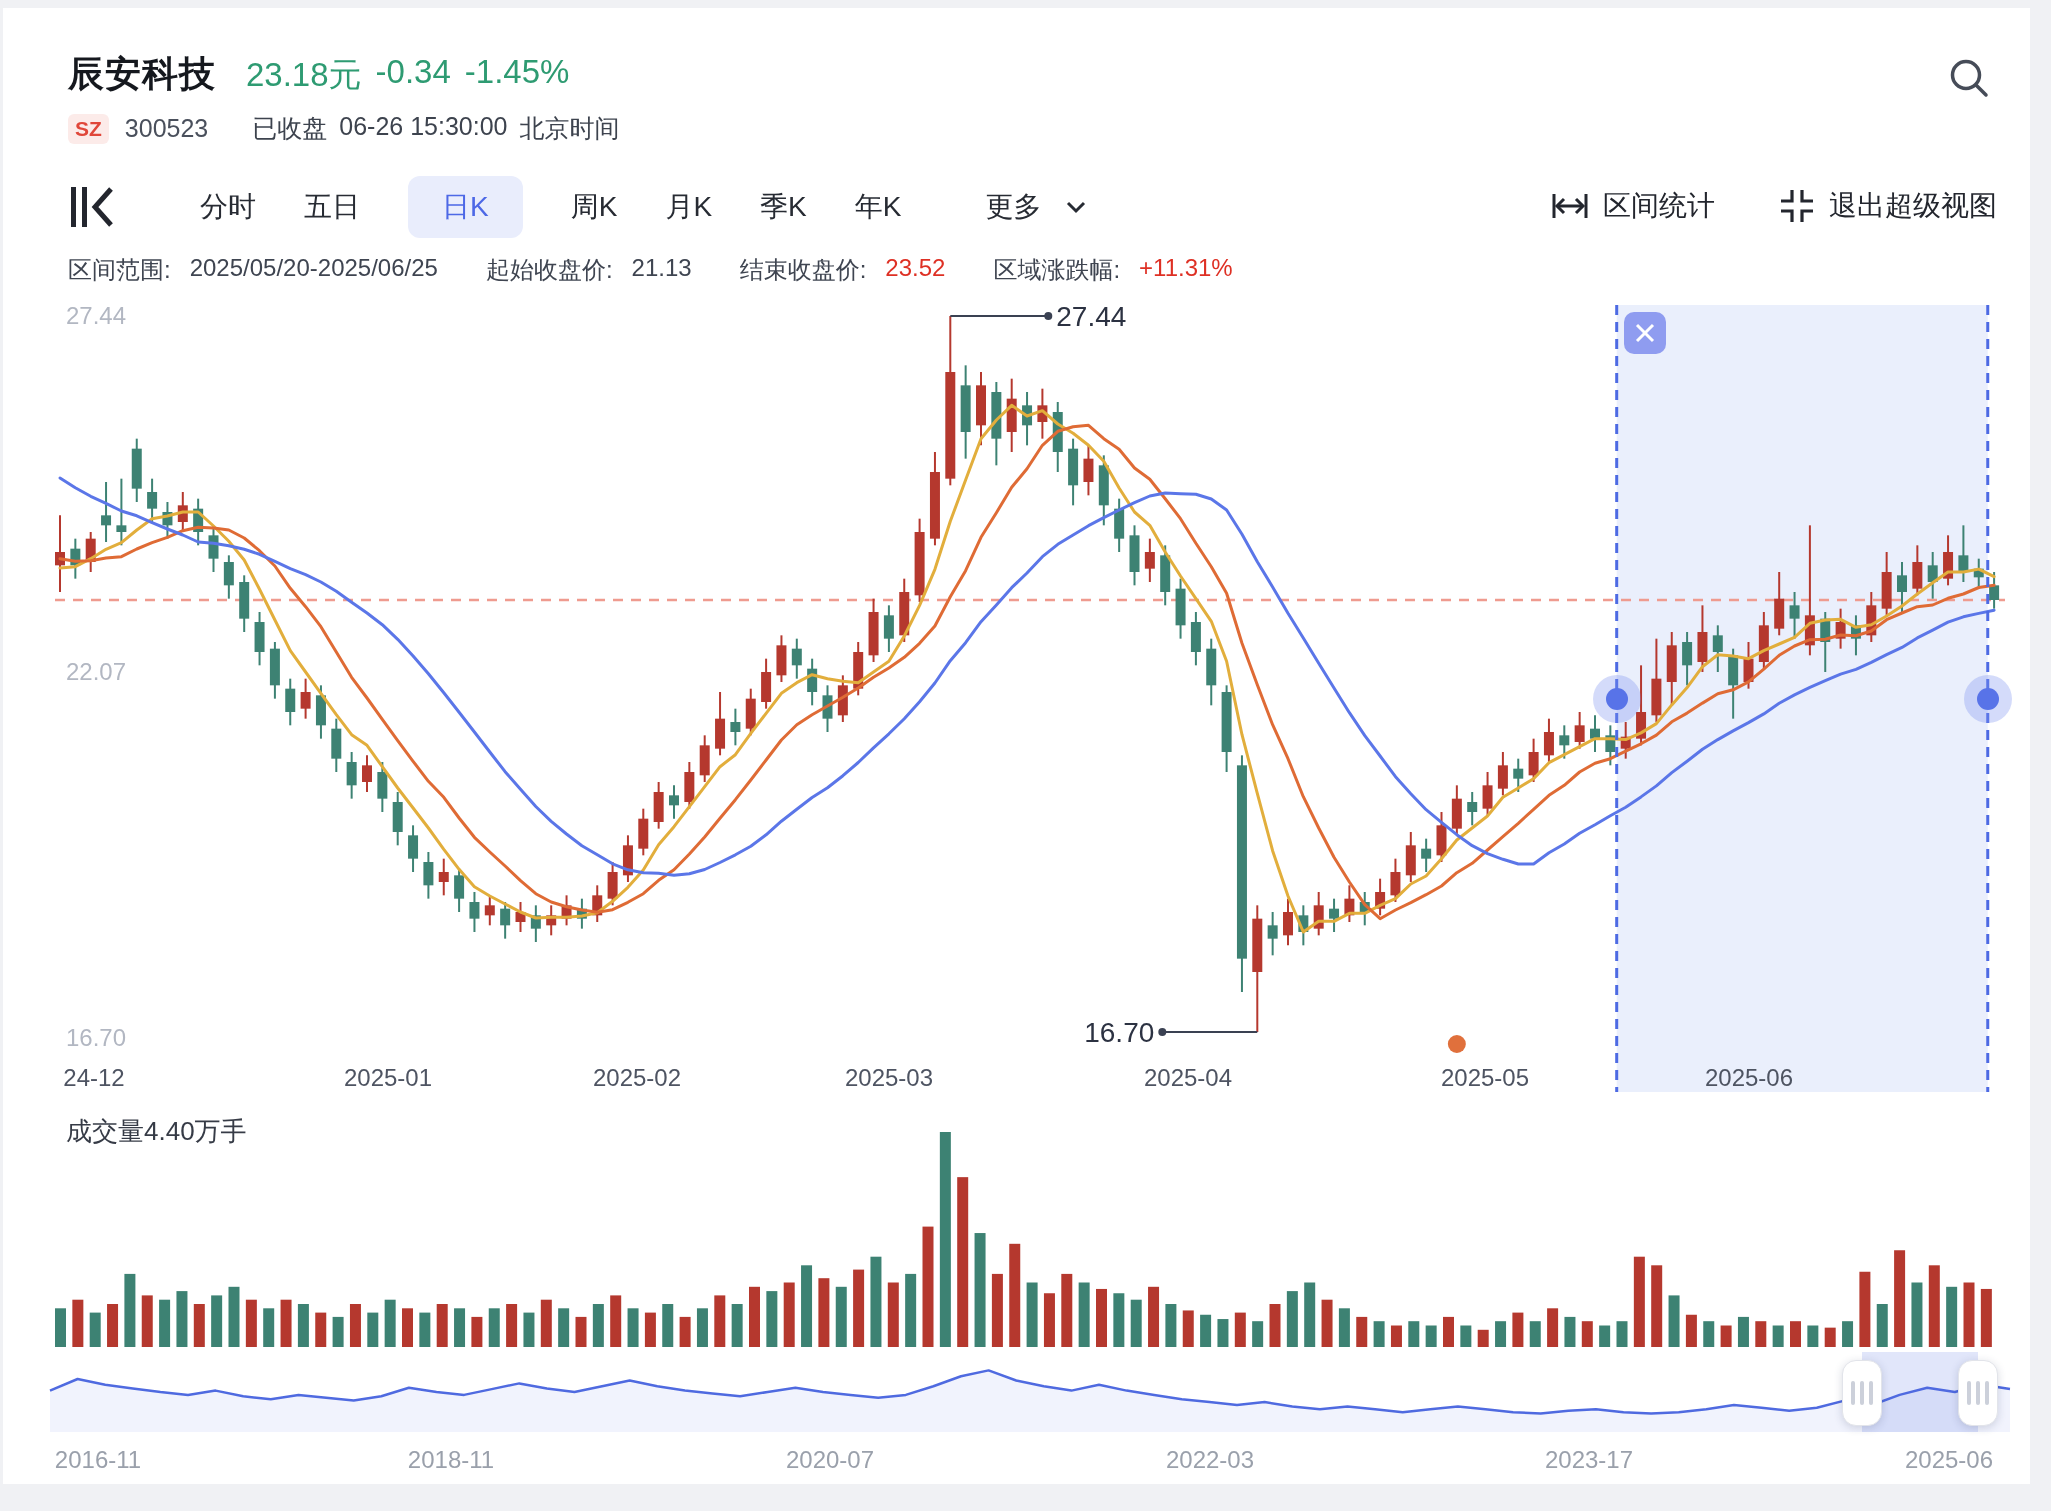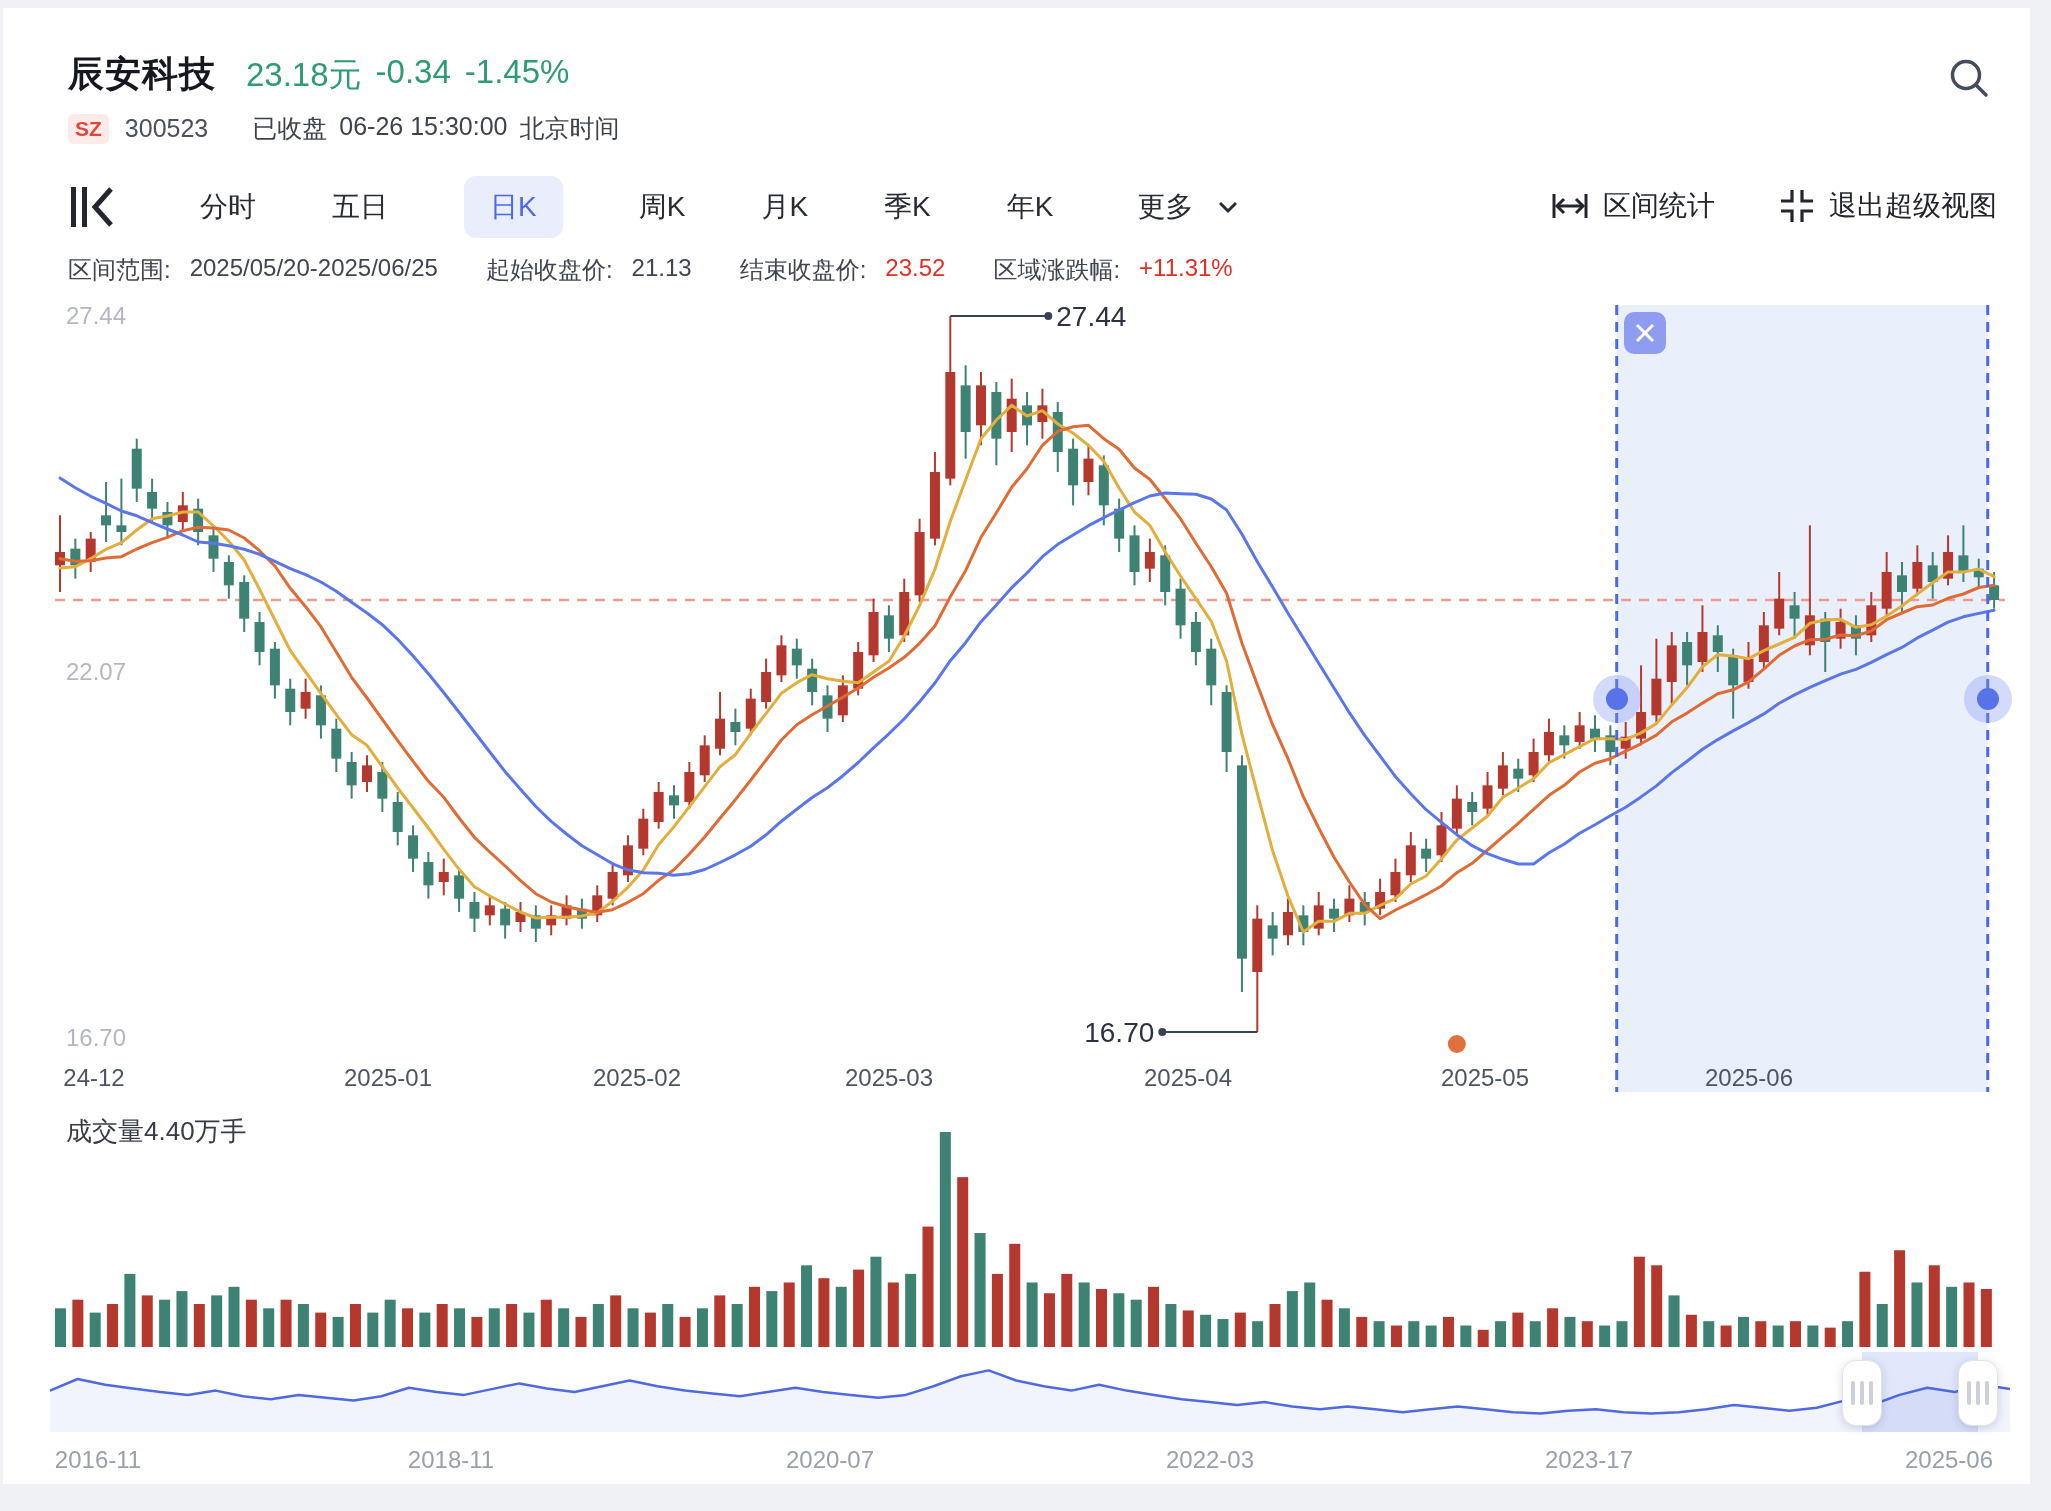"分时" span { gap: 76px -> 48px }
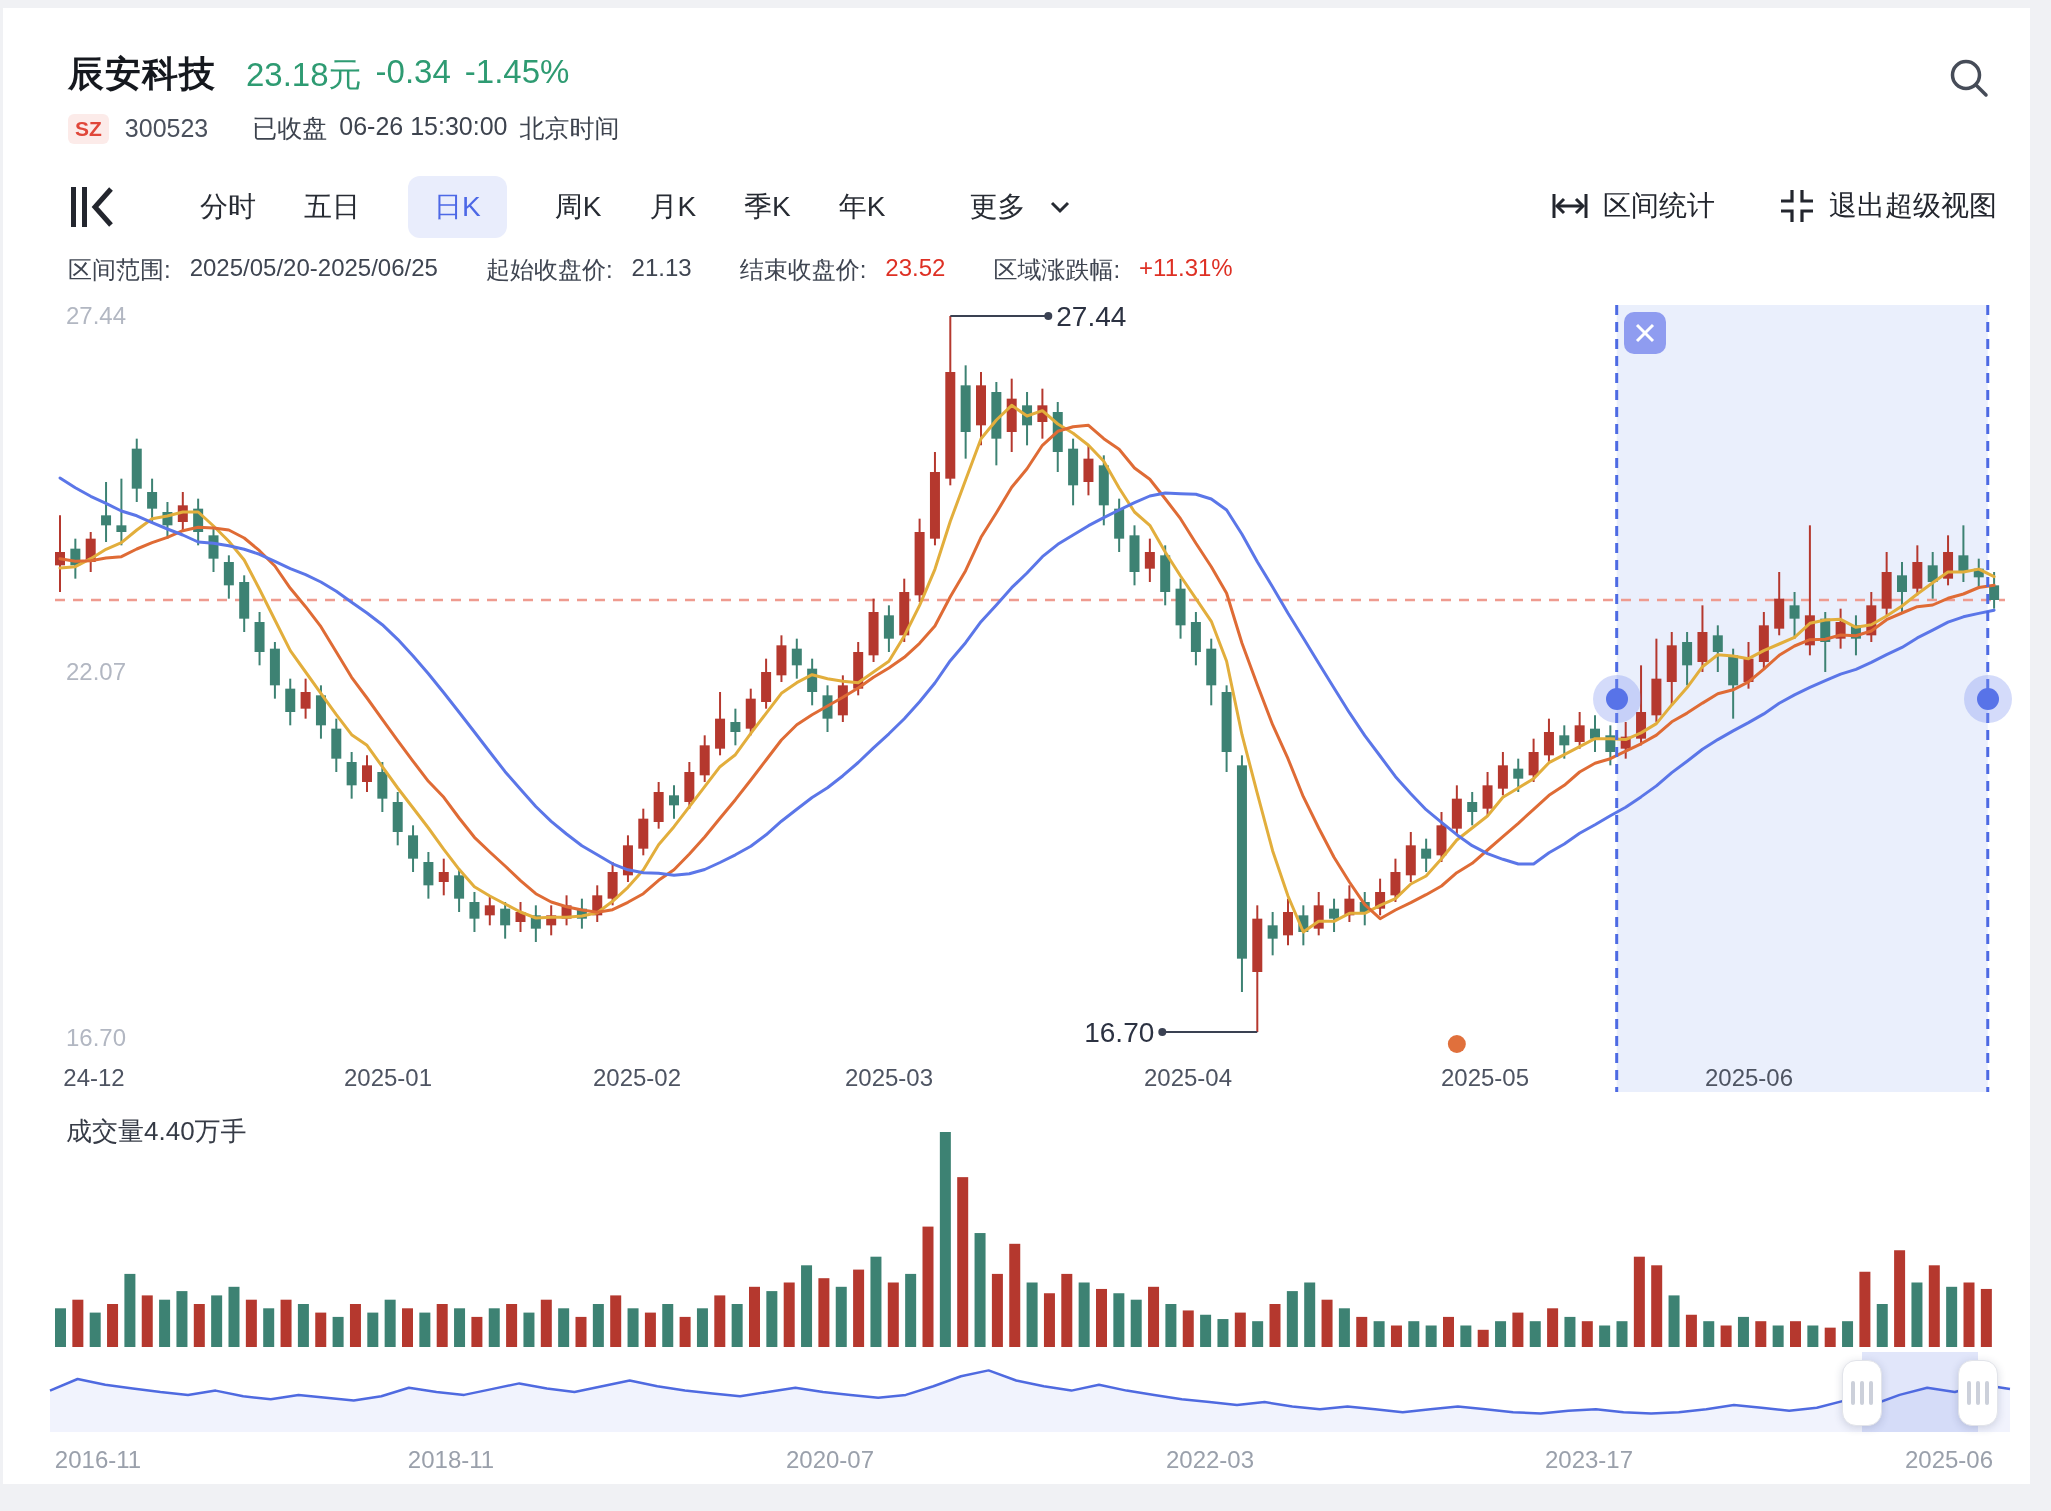"日K" .tab.active { padding: 12px 26px -> 12px 34px }
